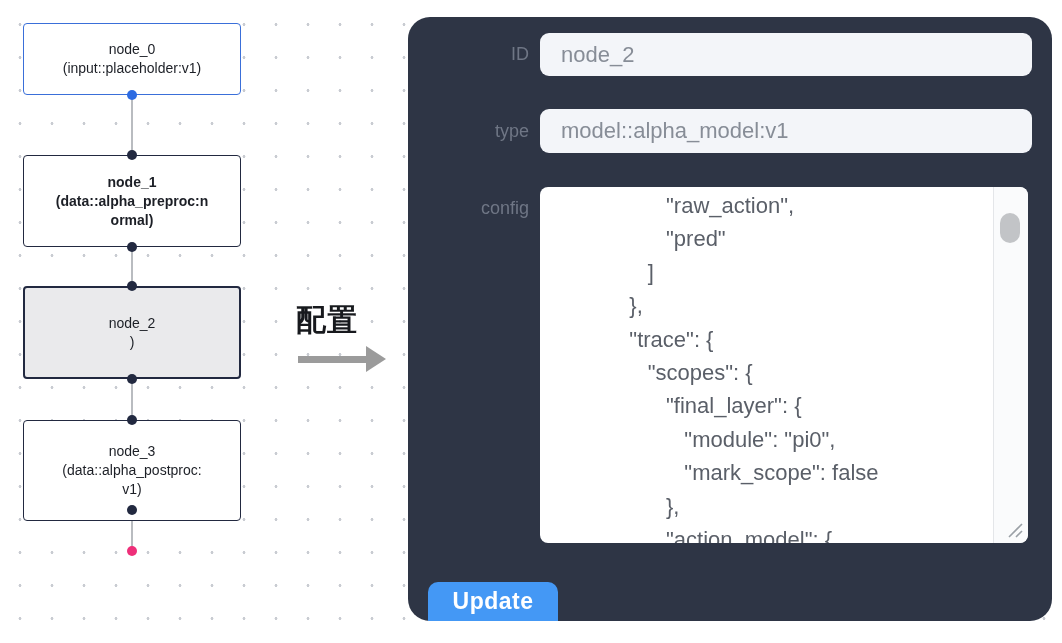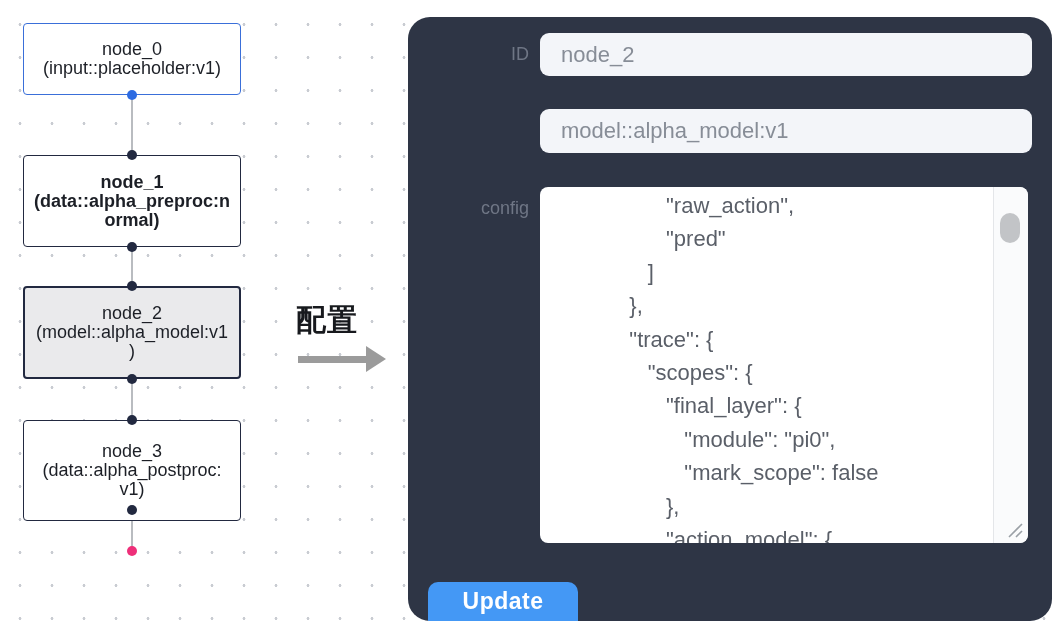"node_0" .node { font-size: 18px -> 14px }
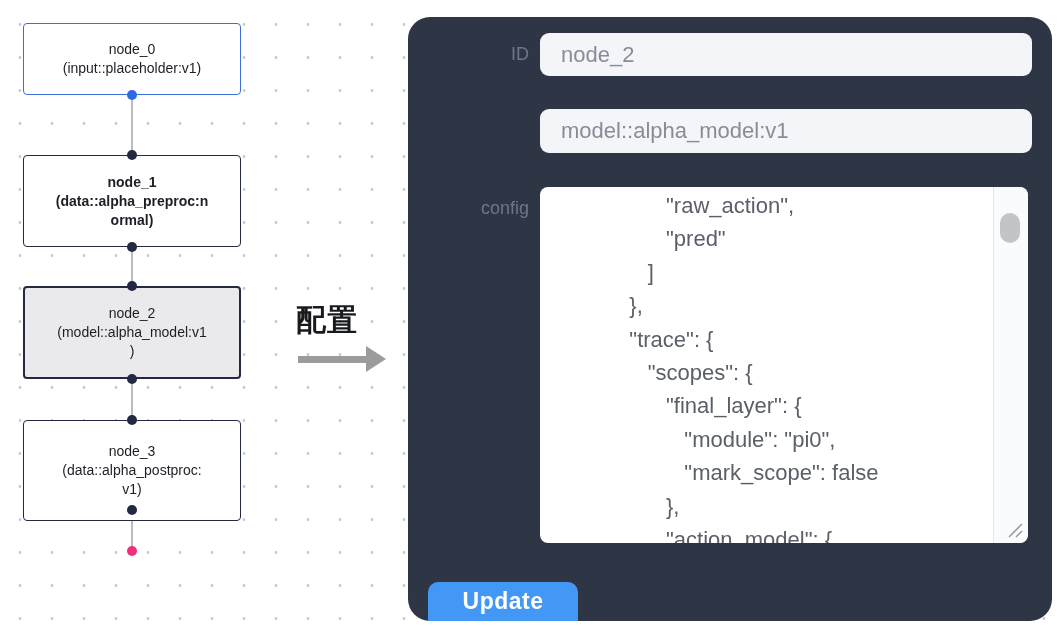"type" div.field-label { html: none -> <div>type</div> }
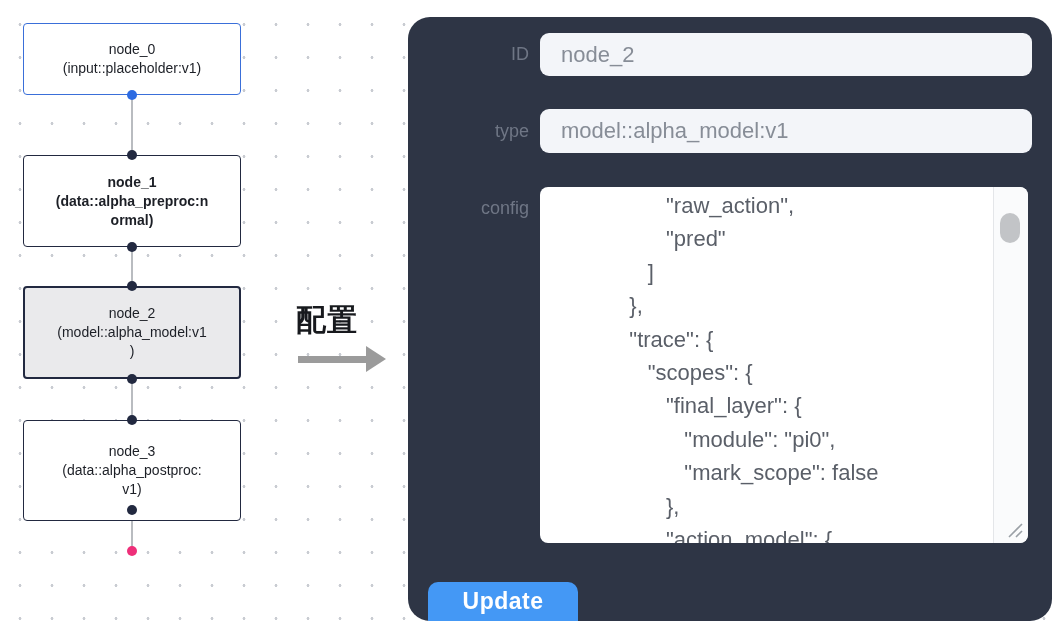"(model::alpha_model:v1" div { html: <div>(model::alpha_model:v1</div> -> none }
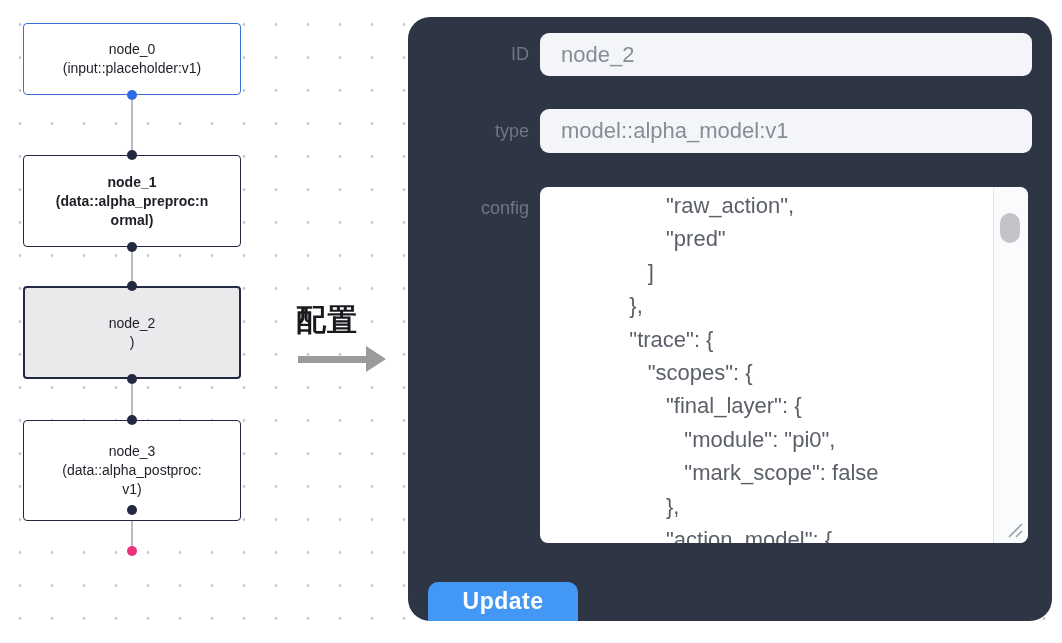"Update" .update-btn { width: 150px -> 130px }
